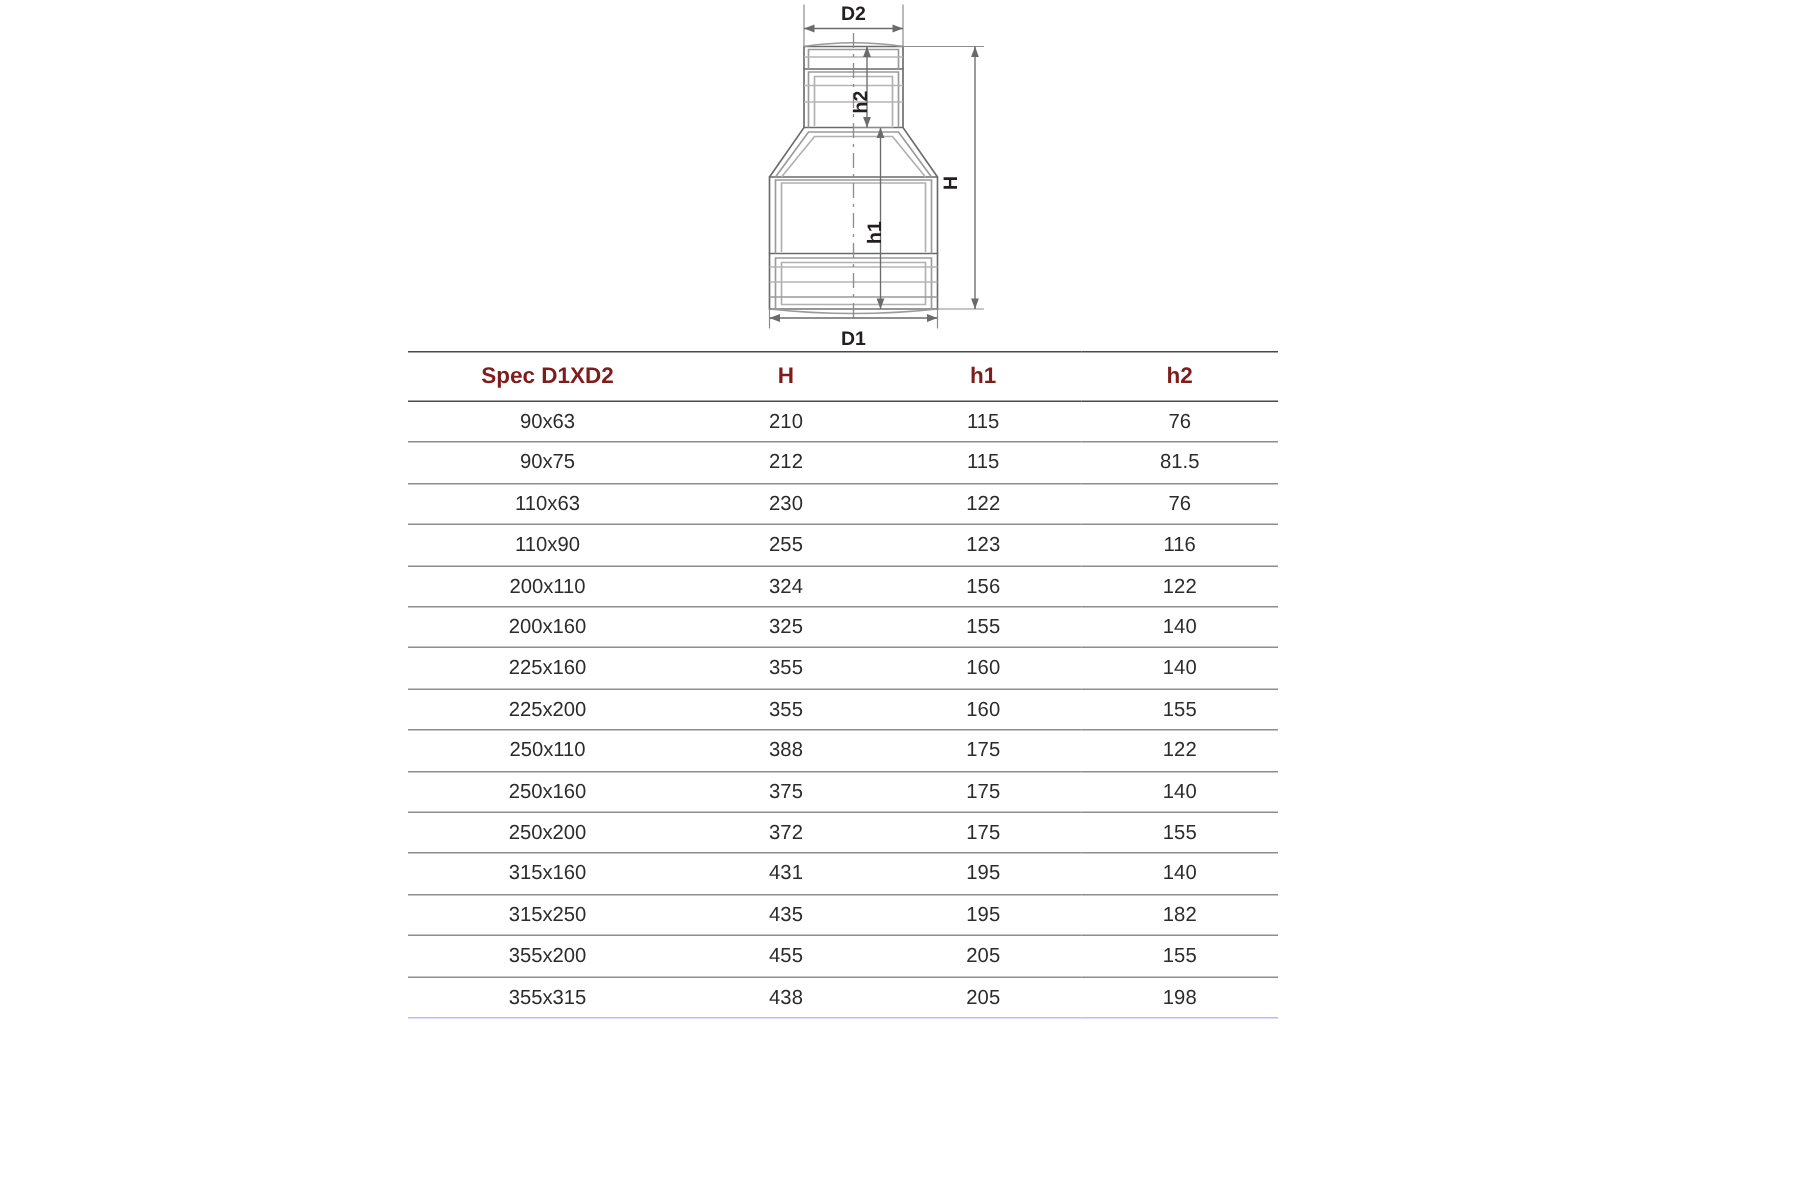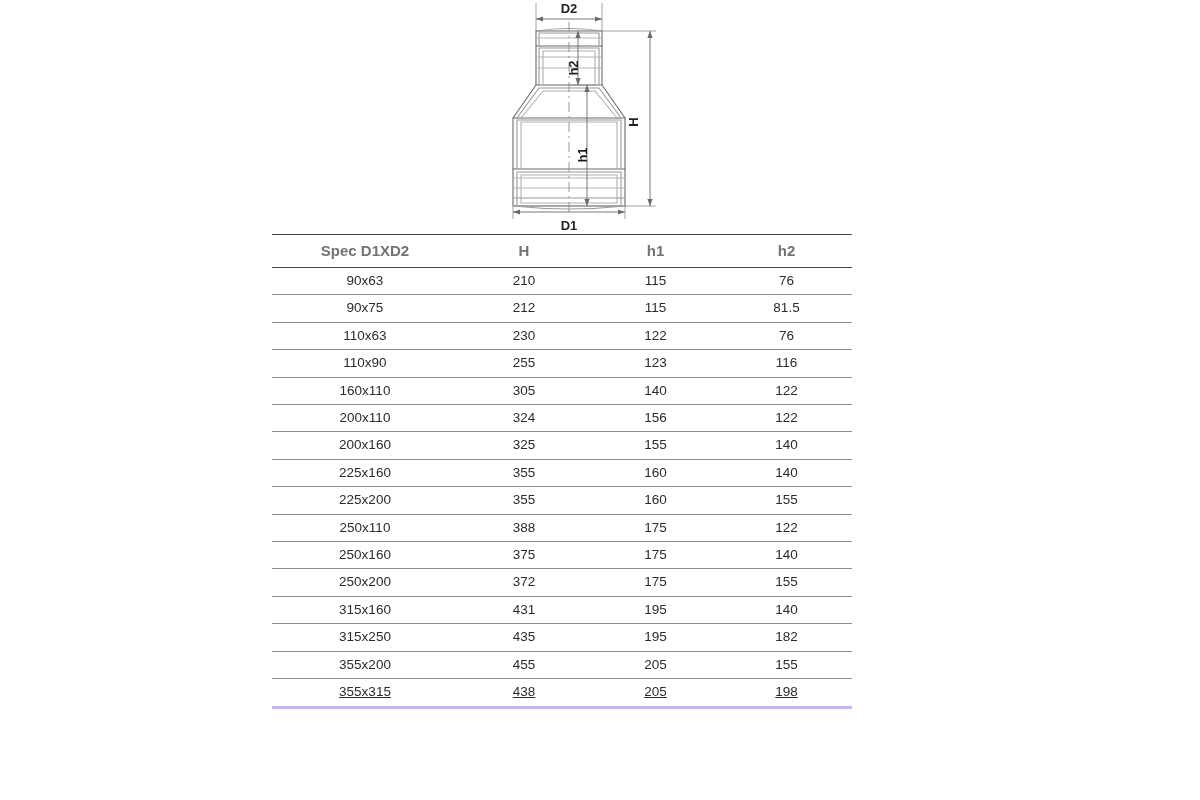"Spec D1XD2" table.spec thead th { color: #737373 -> #7f1d1d }
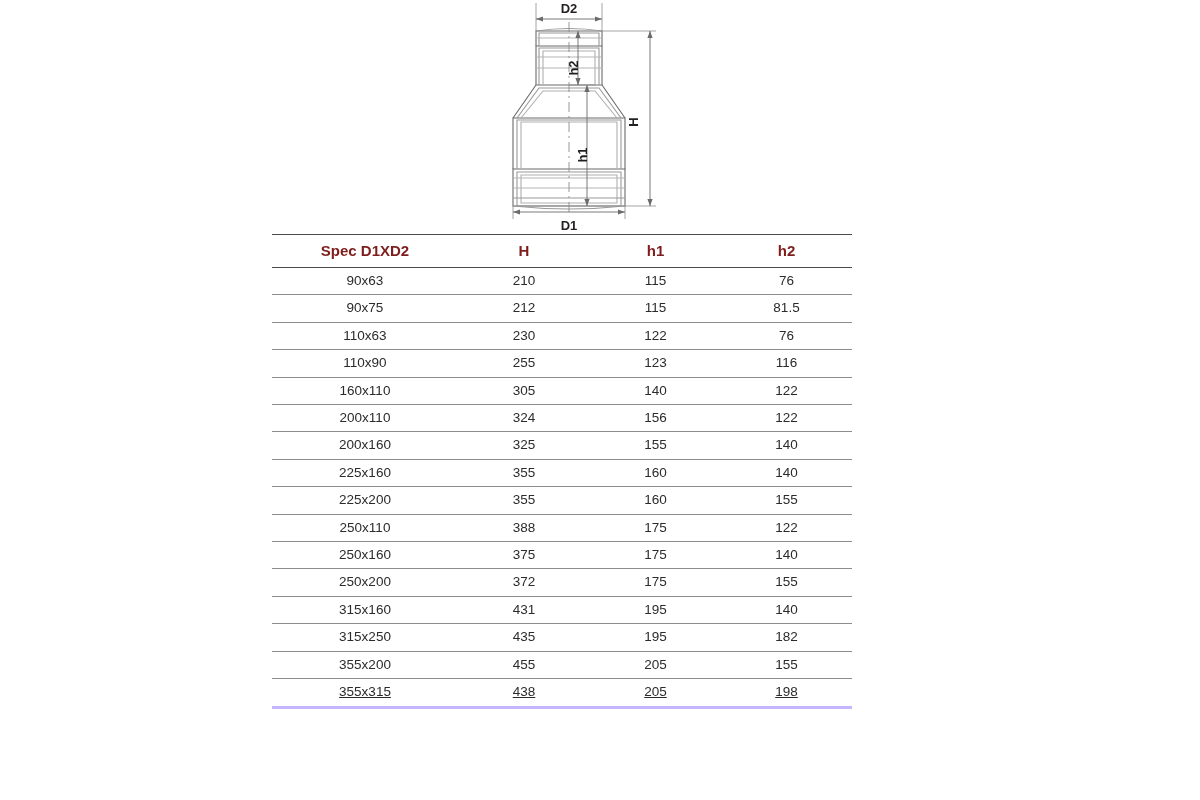"160x110" tr { html: <tr> <td>160x110</td> <td>305</td> <td>140</td> <td>122</td> </tr> -> none }
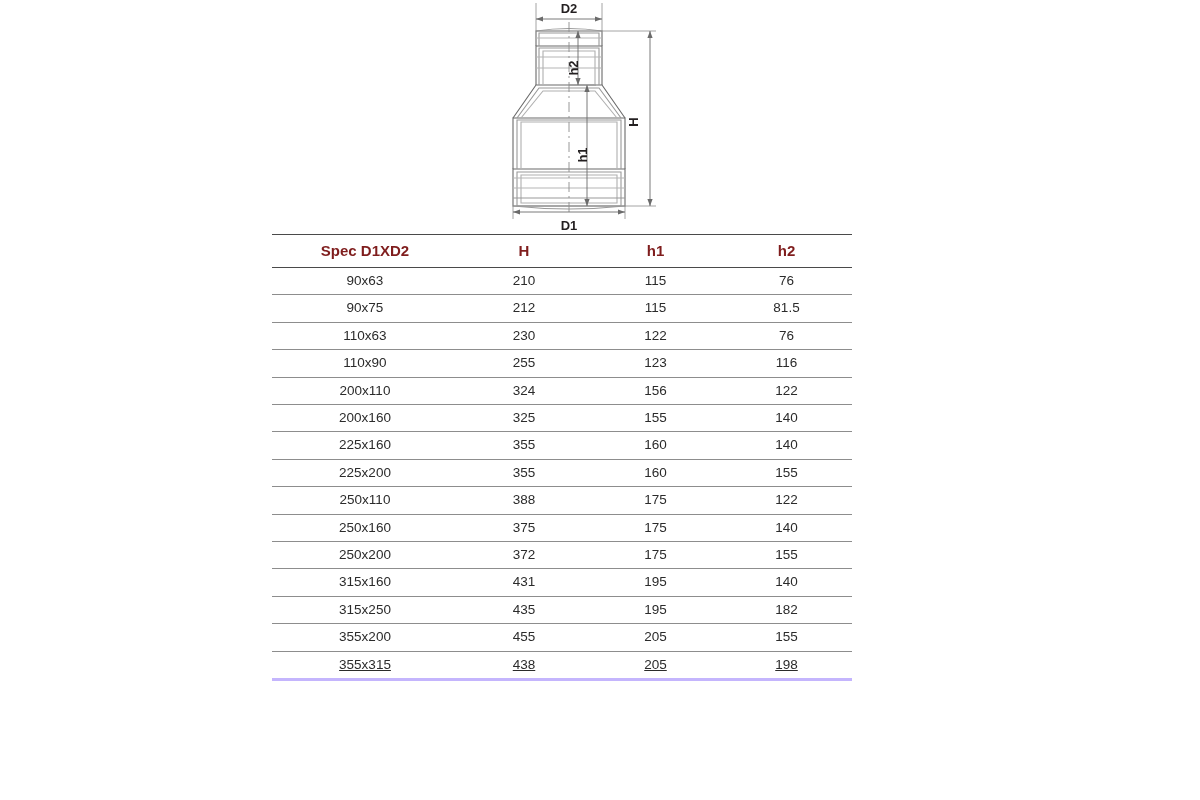"355x315" table.spec tbody tr:last-child td { border-bottom: 3px solid #c4b5fd -> 1px solid #c4b5fd; text-decoration: underline -> none }
